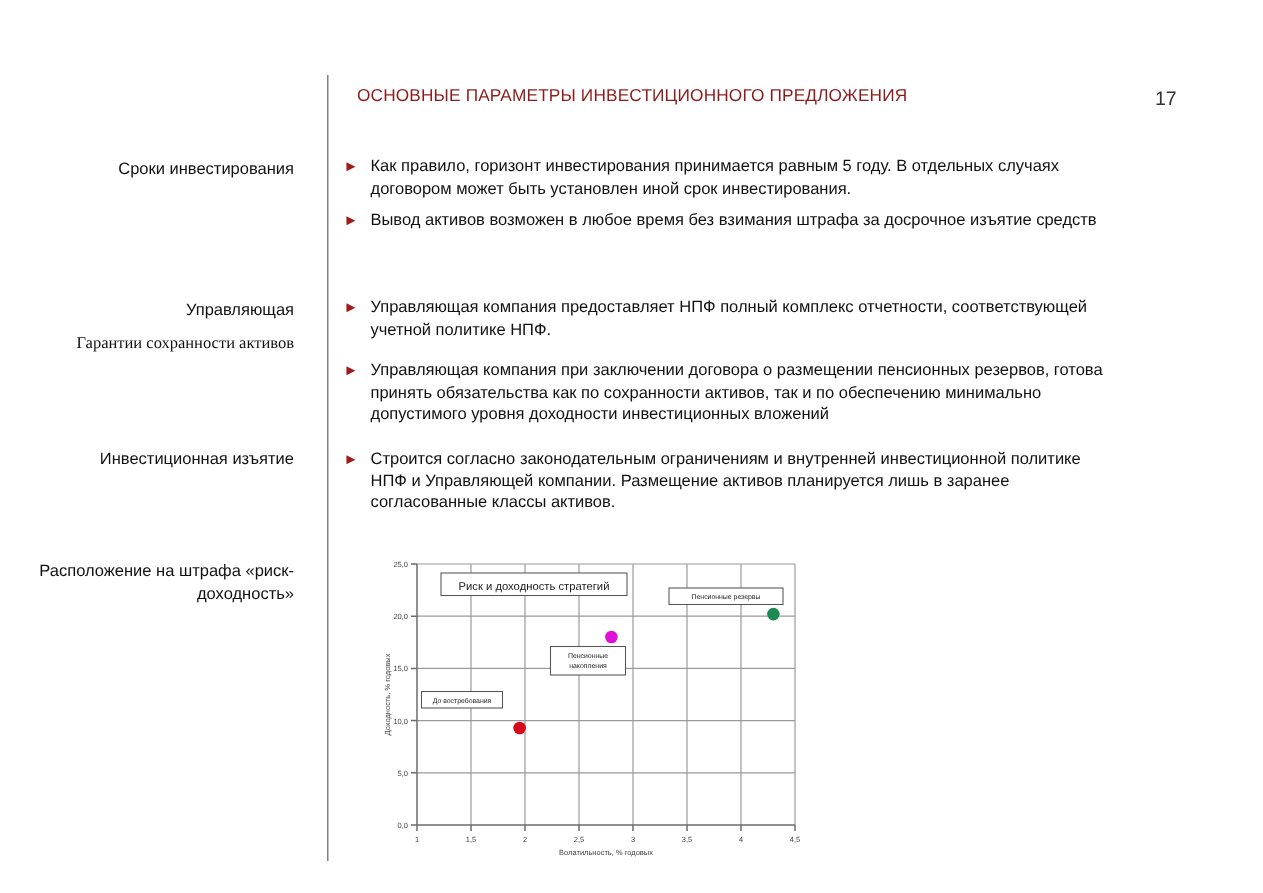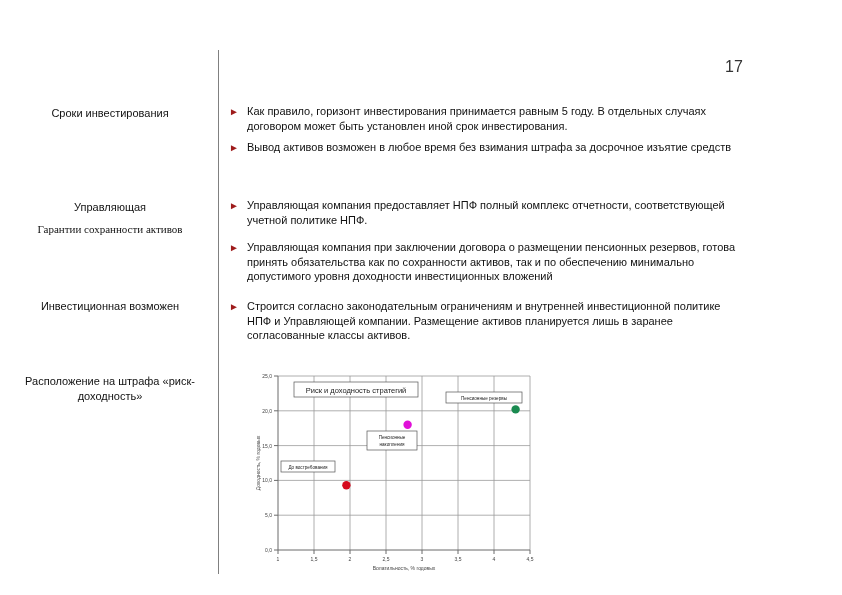"ОСНОВНЫЕ ПАРАМЕТРЫ ИНВЕСТИЦИОННОГО" div.slide-title { html: none -> <div>ОСНОВНЫЕ ПАРАМЕТРЫ ИНВЕСТИЦИОННОГО ПРЕДЛОЖЕНИЯ</div> }
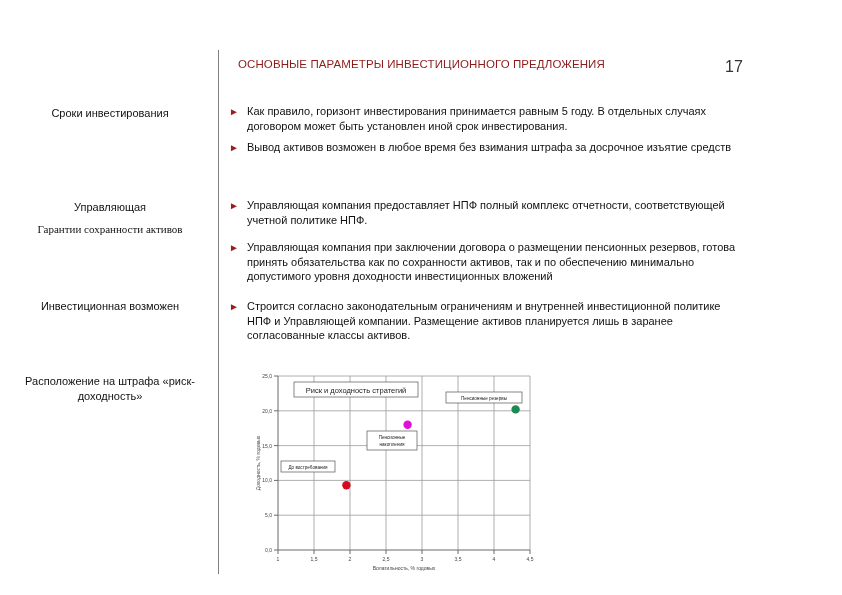"17" .page-number { font-size: 16px -> 13px; left: 725px -> 770px }
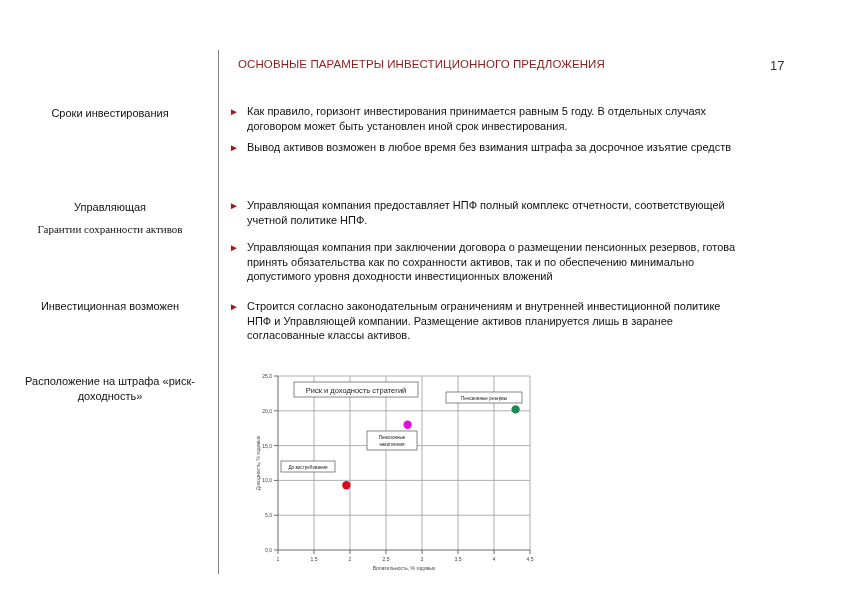"Сроки инвестирования" .row-label { text-align: center -> right }
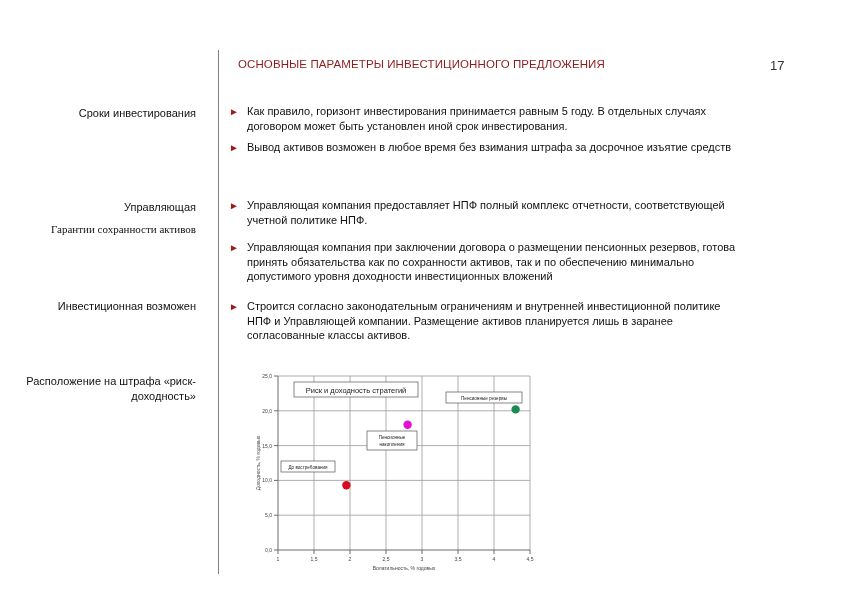"Инвестиционная возможен" div.row-label { text: возможен -> изъятие }
